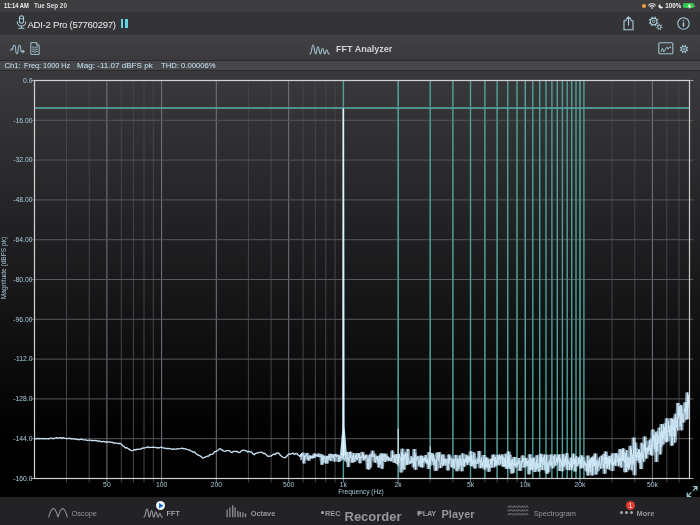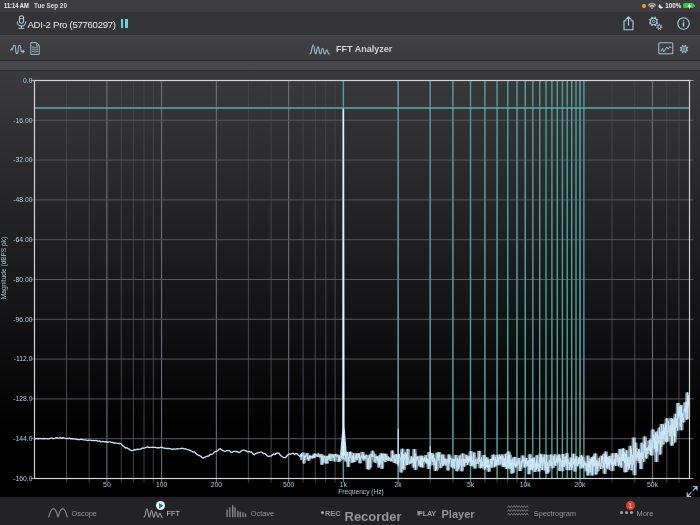"Ch1:" div.abs { html: none -> <div> <span>Ch1:</span> <span>Freq: 1000 Hz</span> <span>Mag: -11.07 dBFS pk</span> <span>THD: 0.00006%</span> </div> }
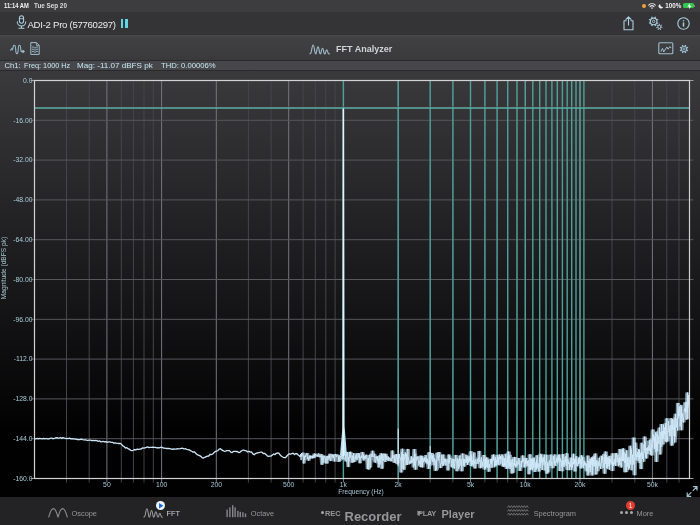"Octave" div.abs { font-weight: 400 -> 700 }
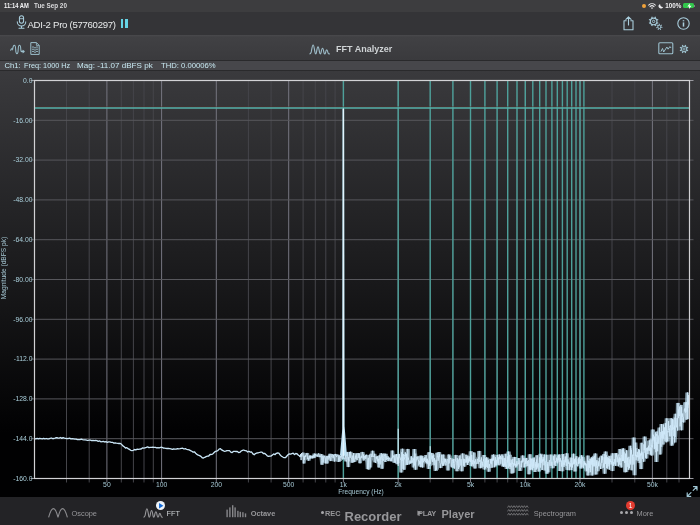"More" div.abs { font-weight: 400 -> 700 }
